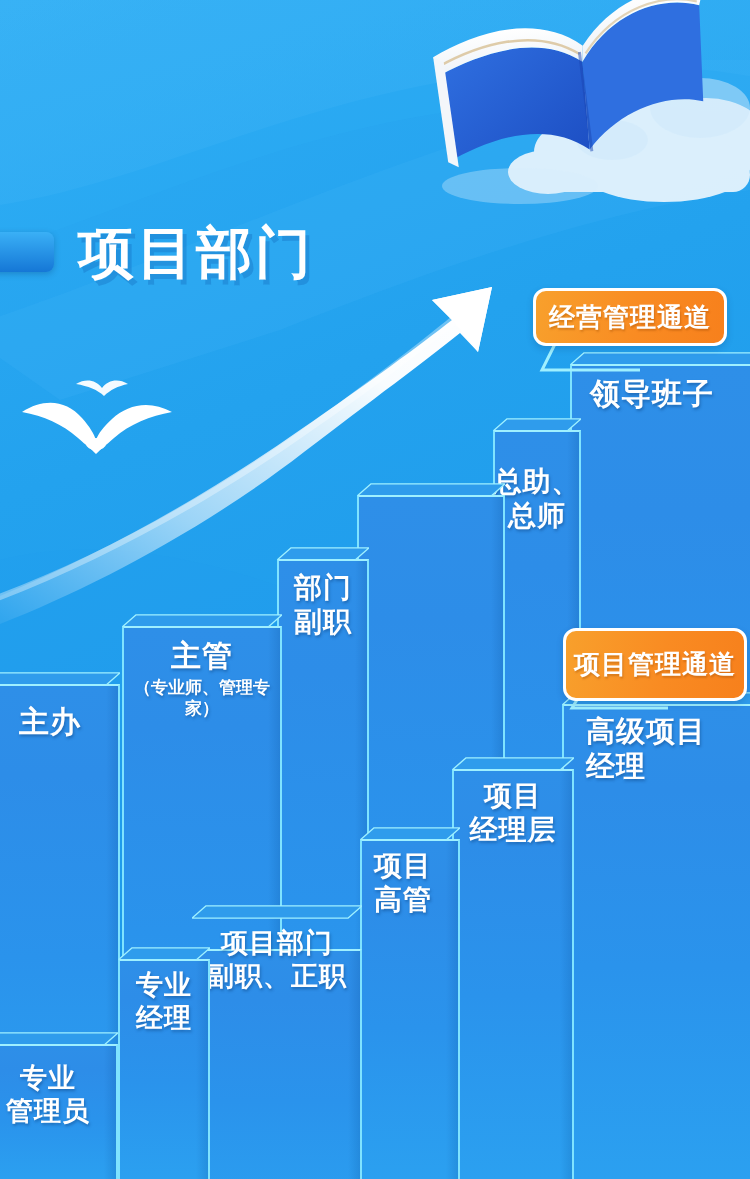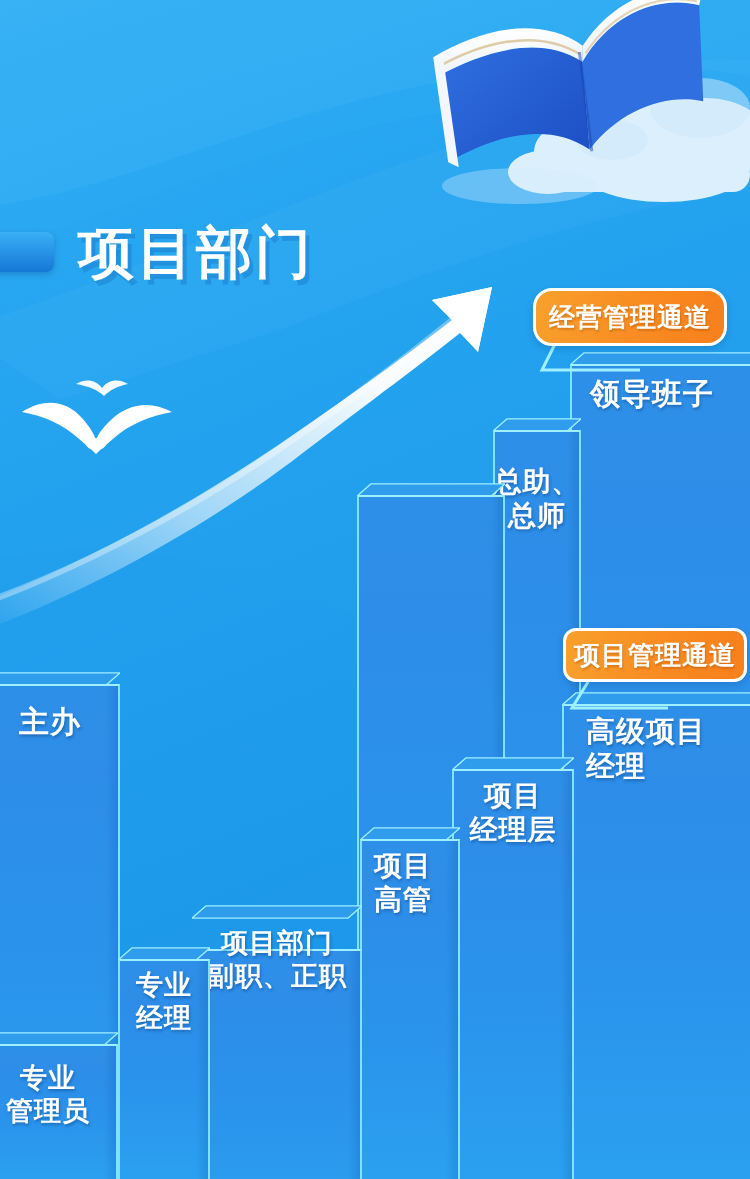"经营管理通道" #badge-mgmt { border-radius: 19px -> none }
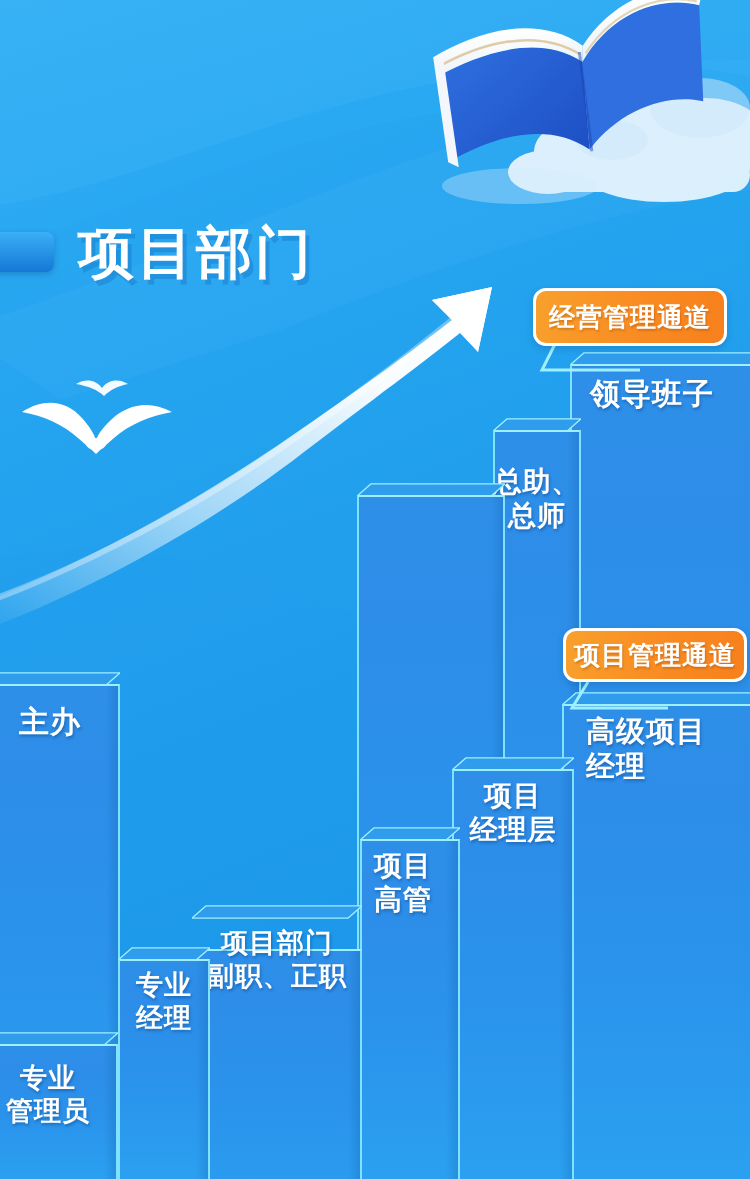"部门" div.step { html: none -> <div> <svg> <polygon></polygon> </svg> <div> <div></div> </div> <div>部门 副职</div> </div> }
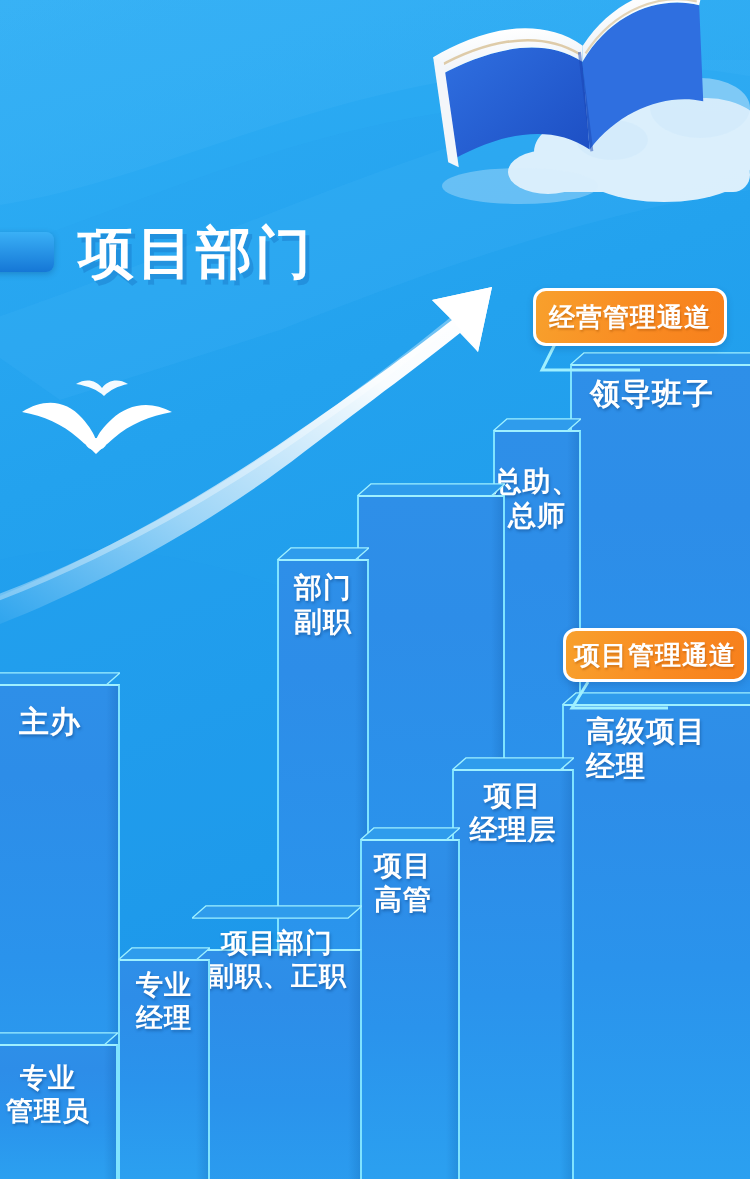"主管" div.step { html: none -> <div> <svg> <polygon></polygon> </svg> <div> <div></div> </div> <div> <span>主管</span> <span>（专业师、管理专家）</span> </div> </div> }
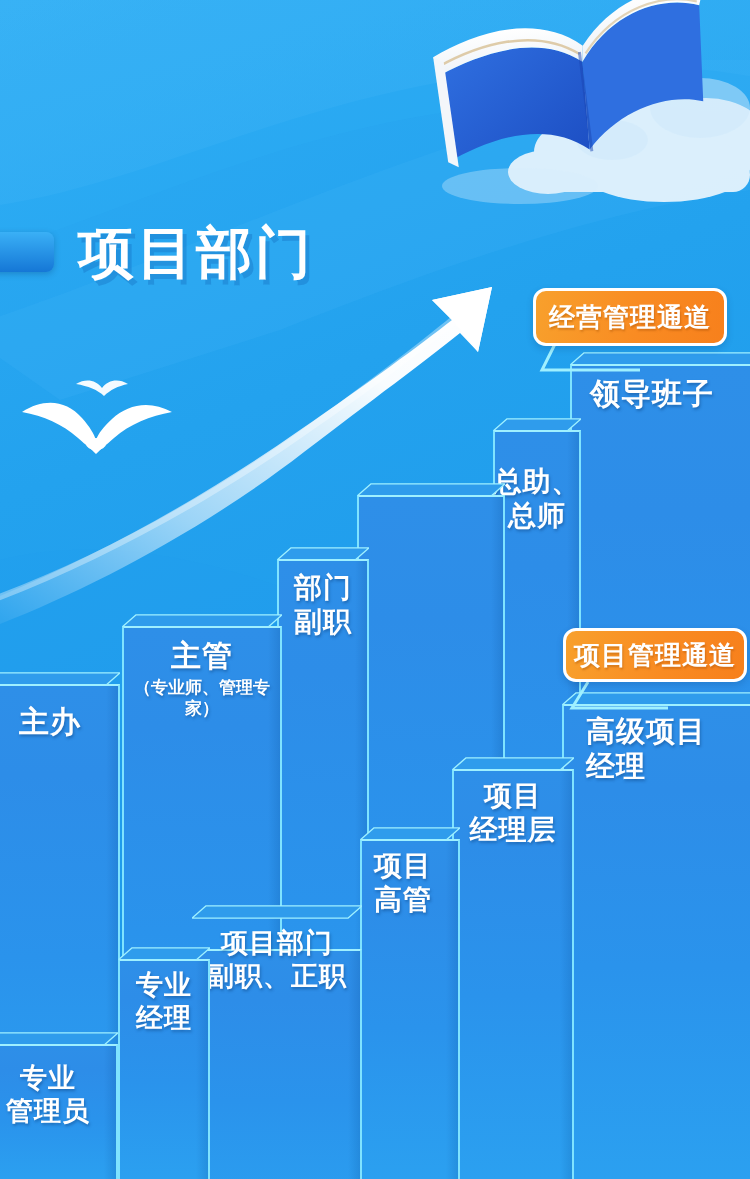"项目管理通道" #badge-proj { height: 54px -> 73px }
